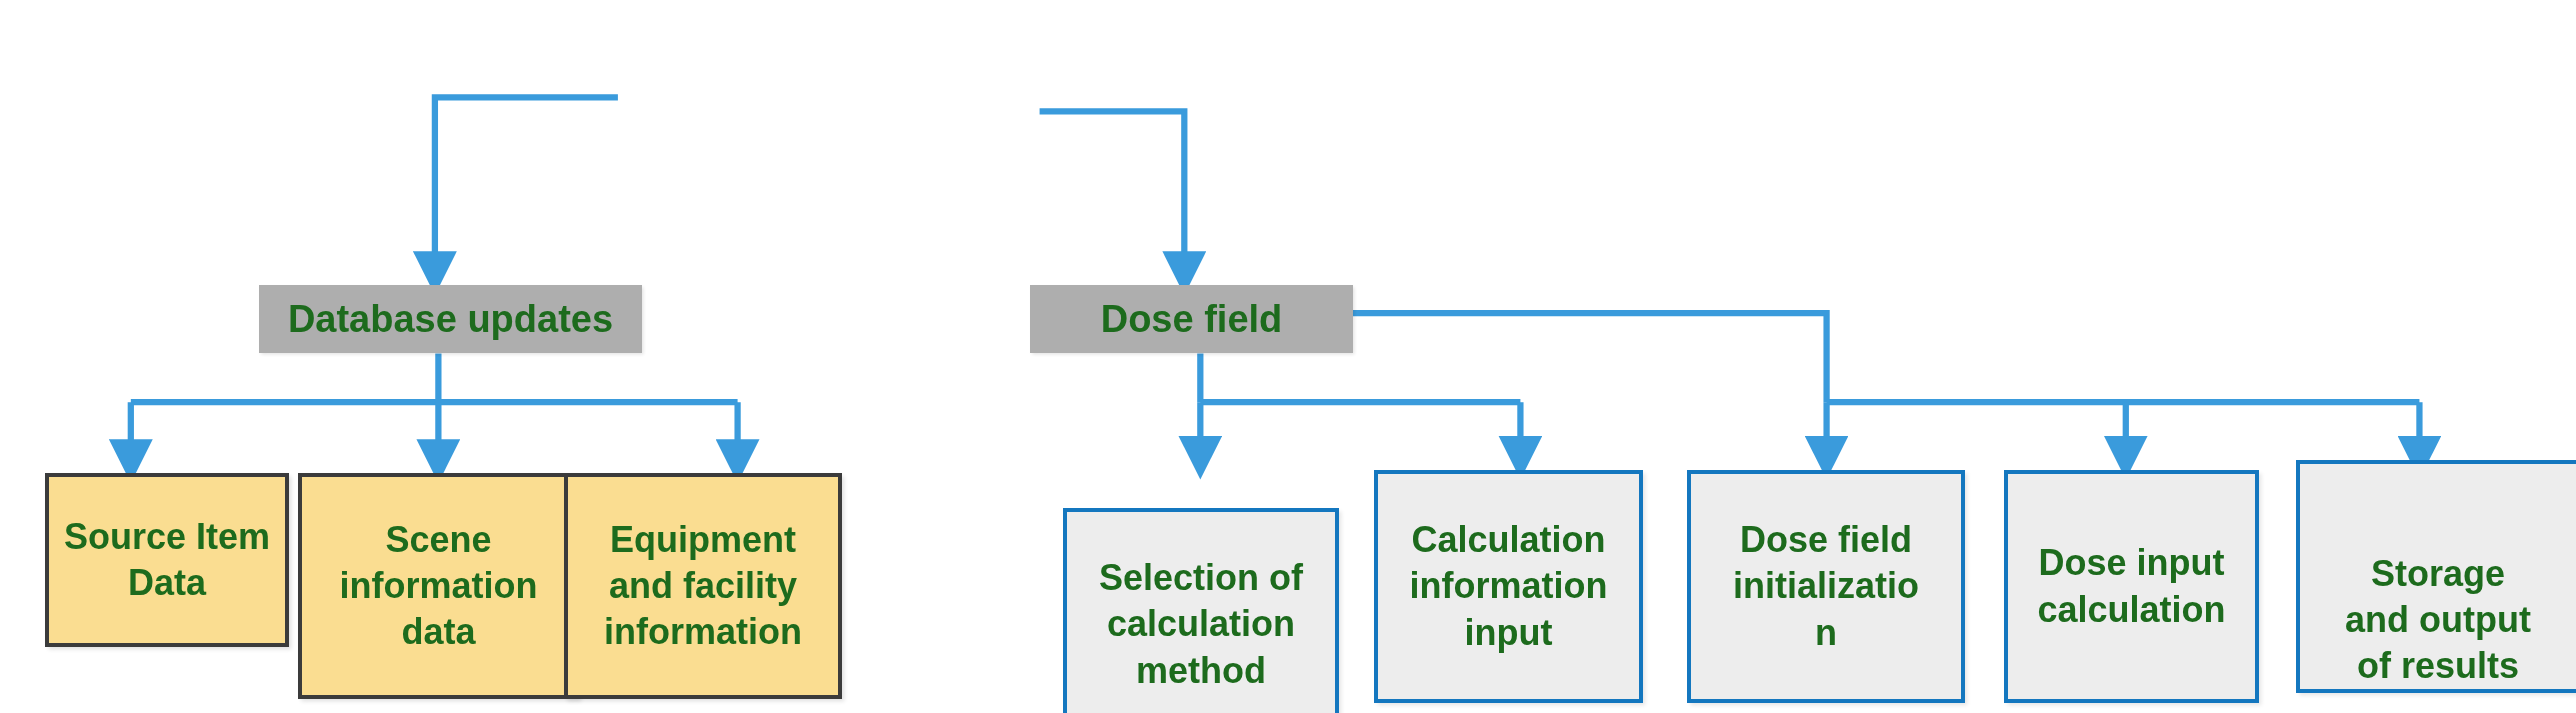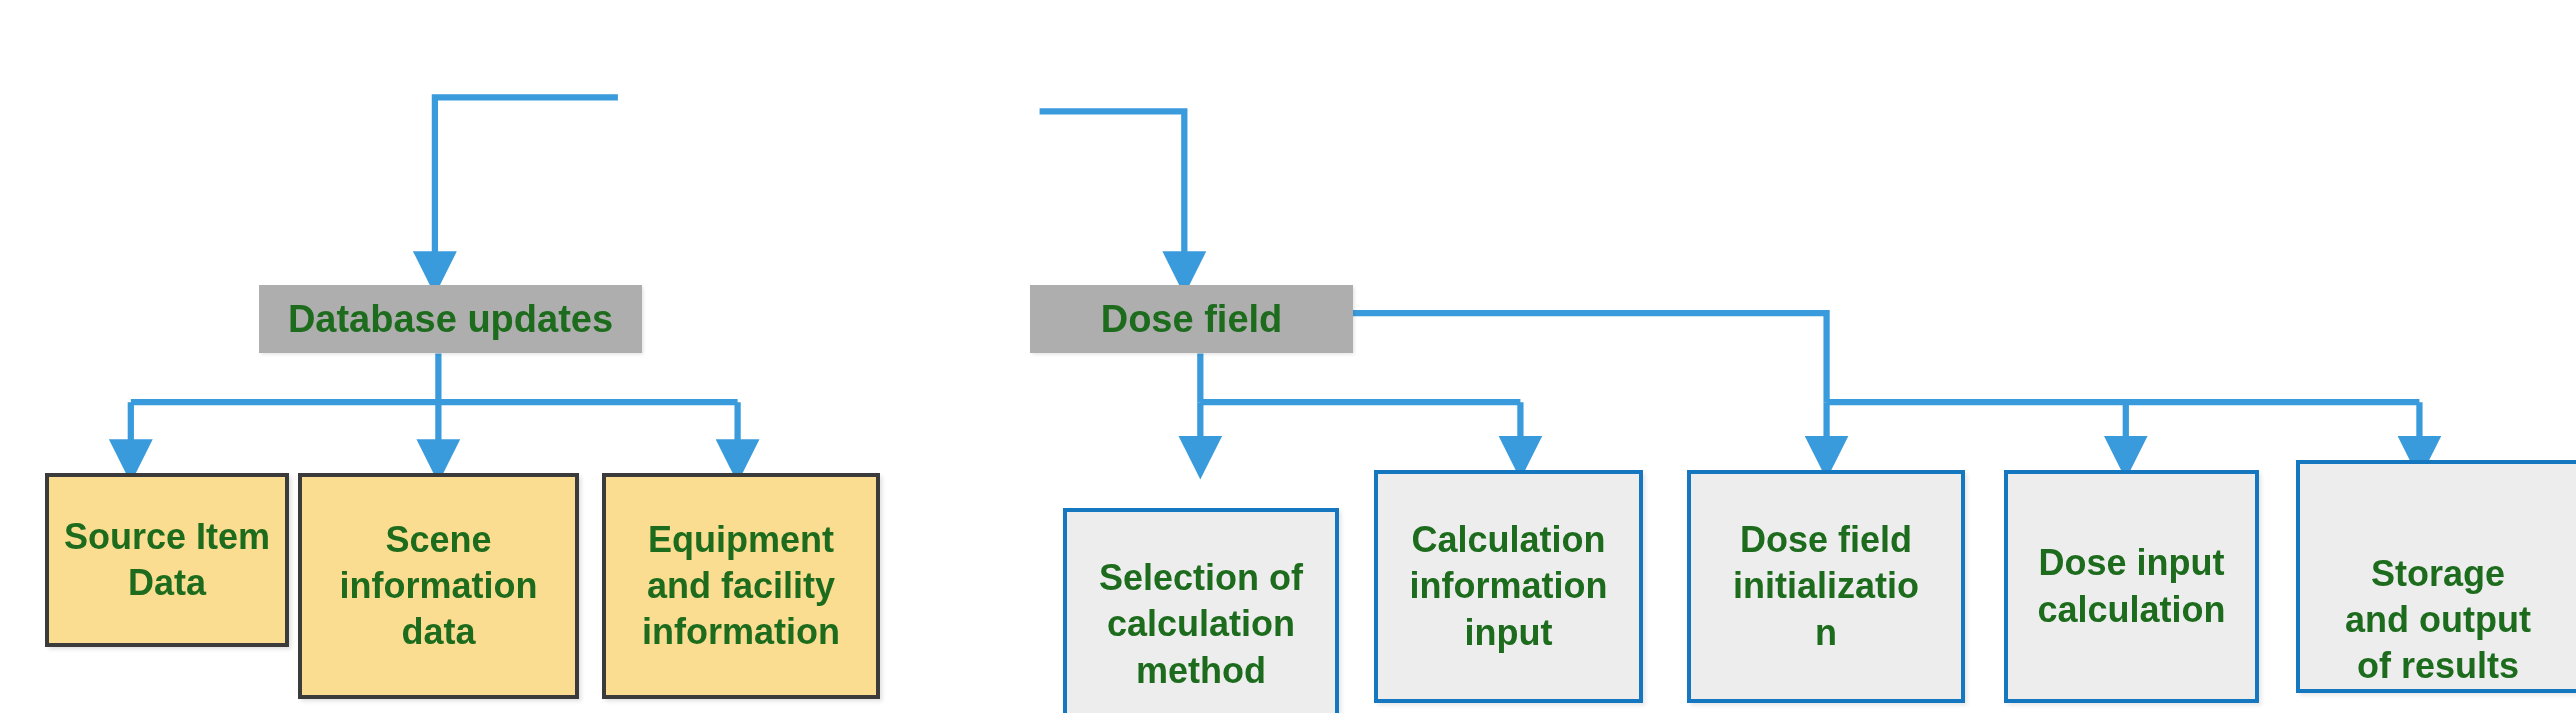"Equipment" div.node { left: 602px -> 564px }
